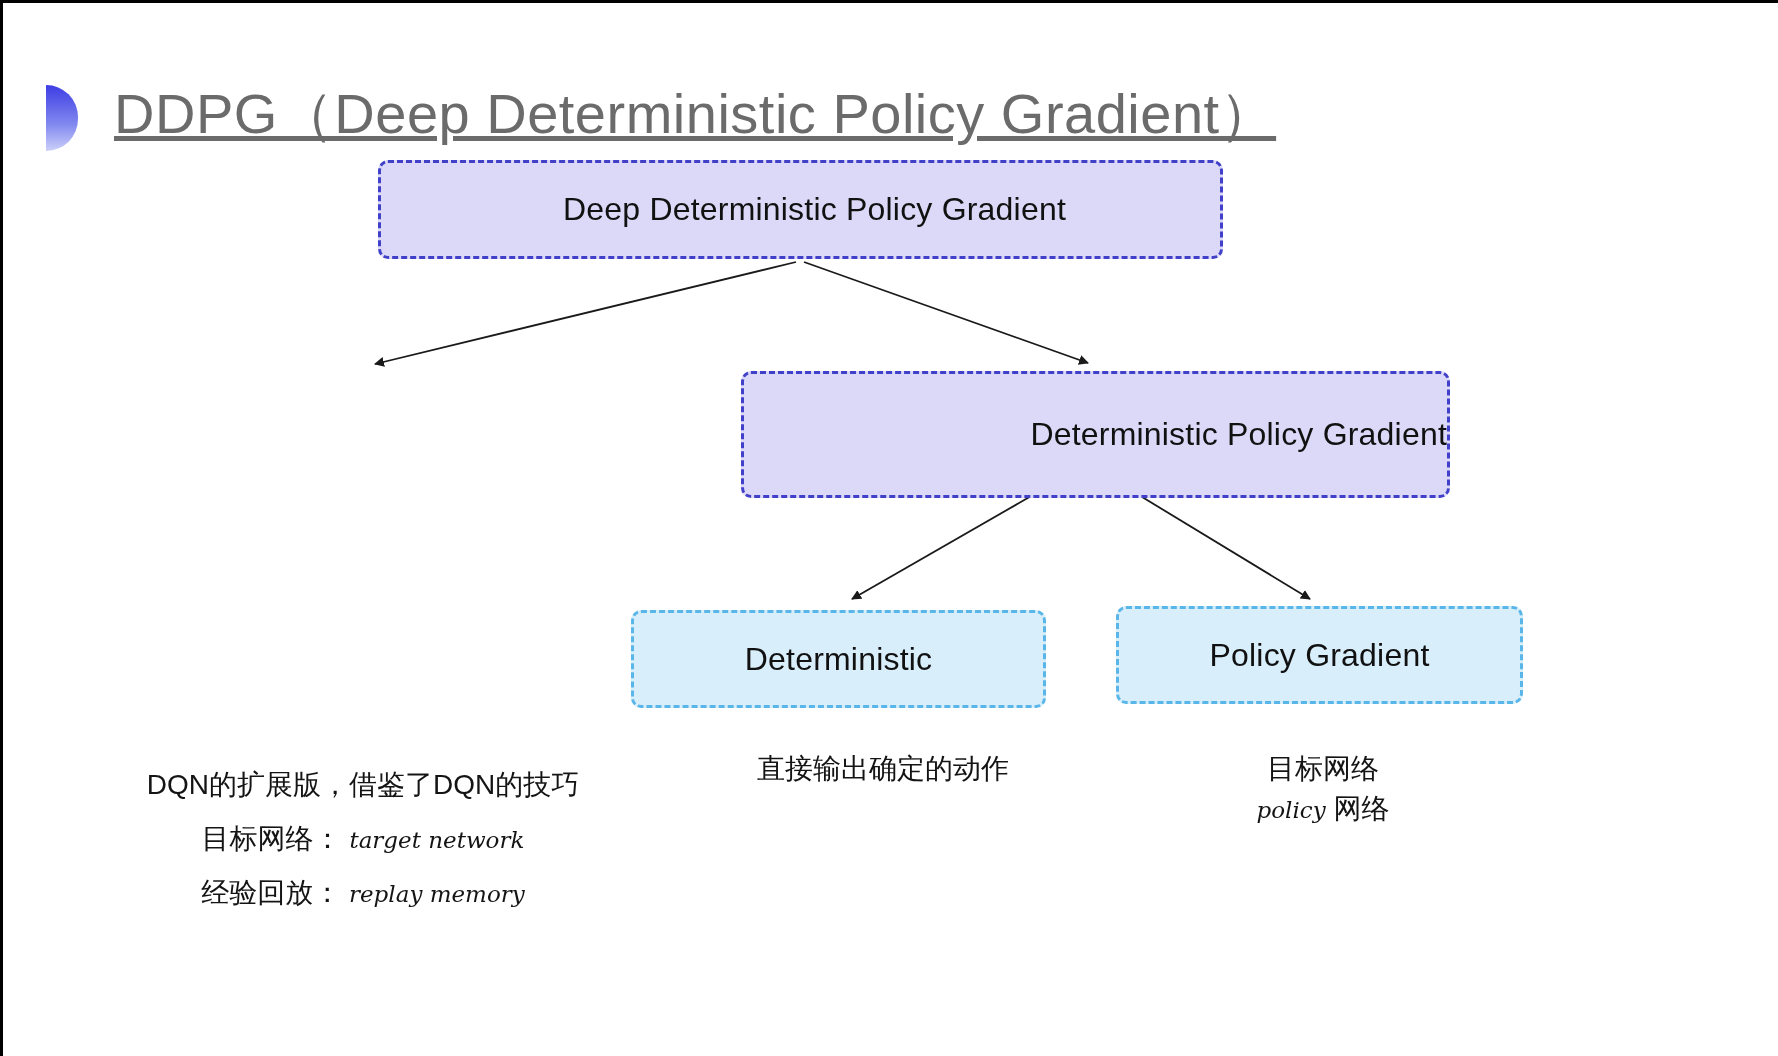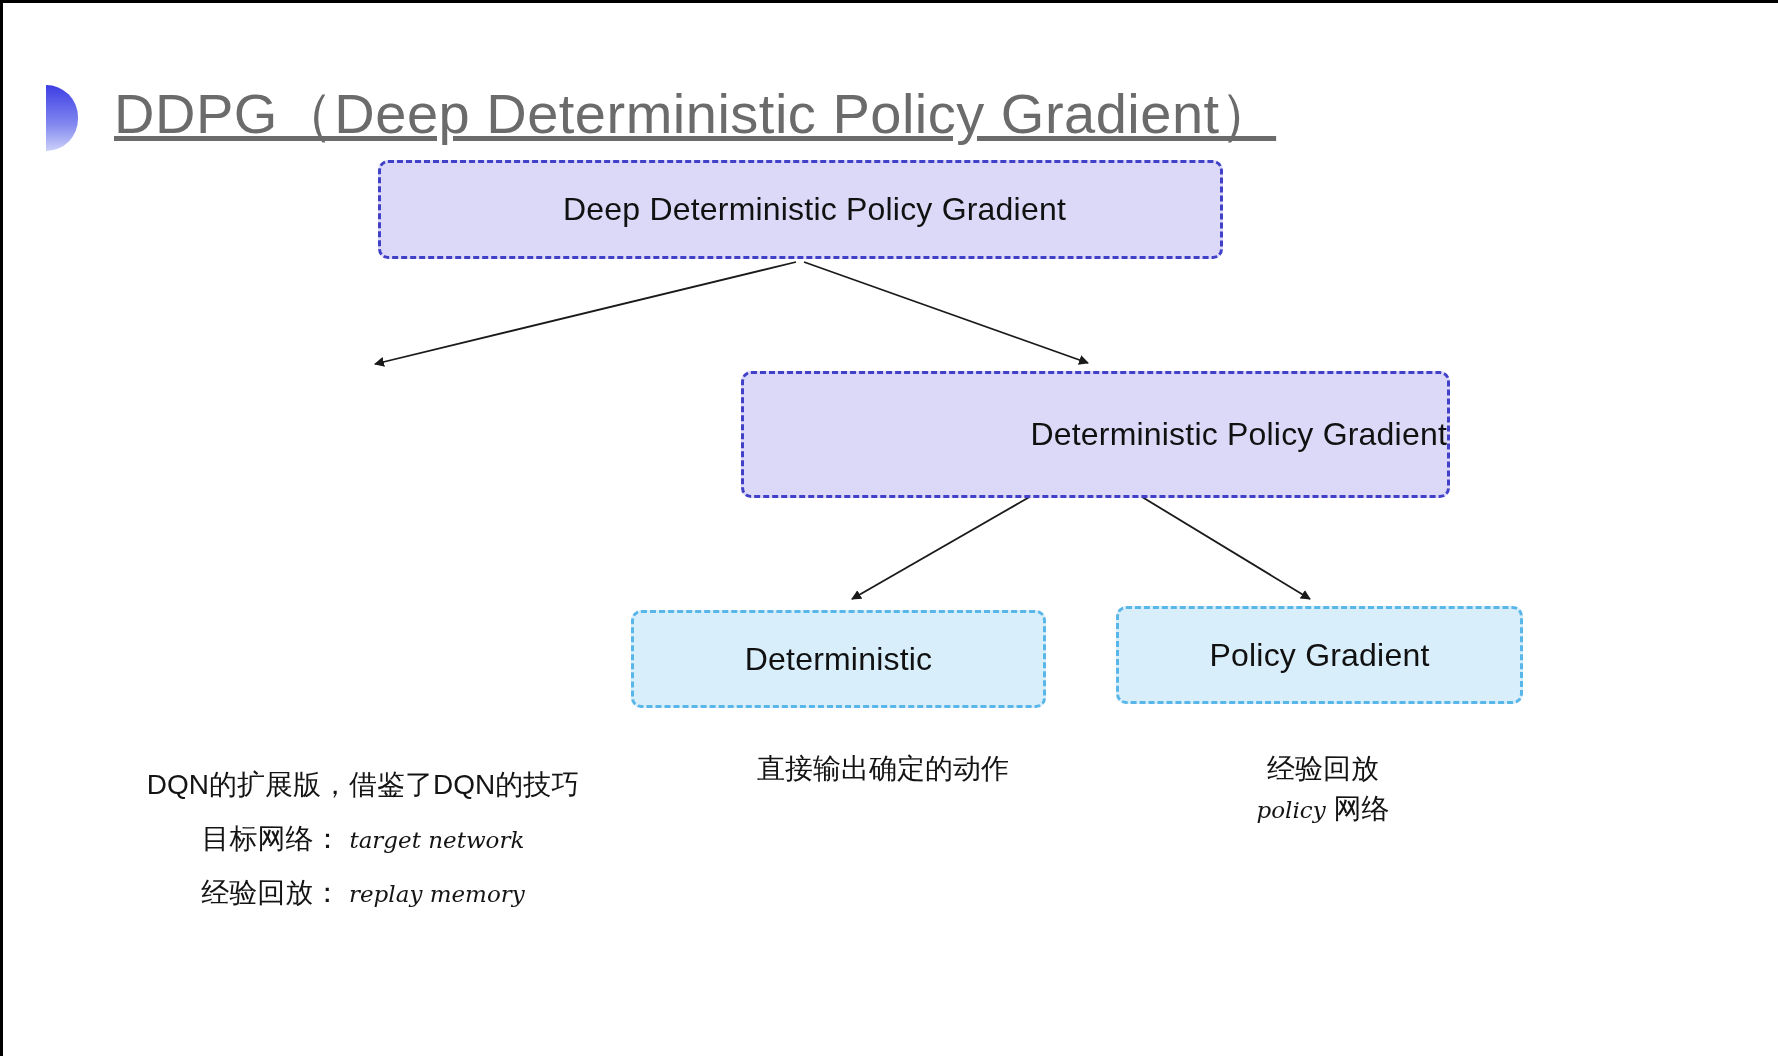"经验回放" div.row { text: 经验回放 -> 目标网络 }
